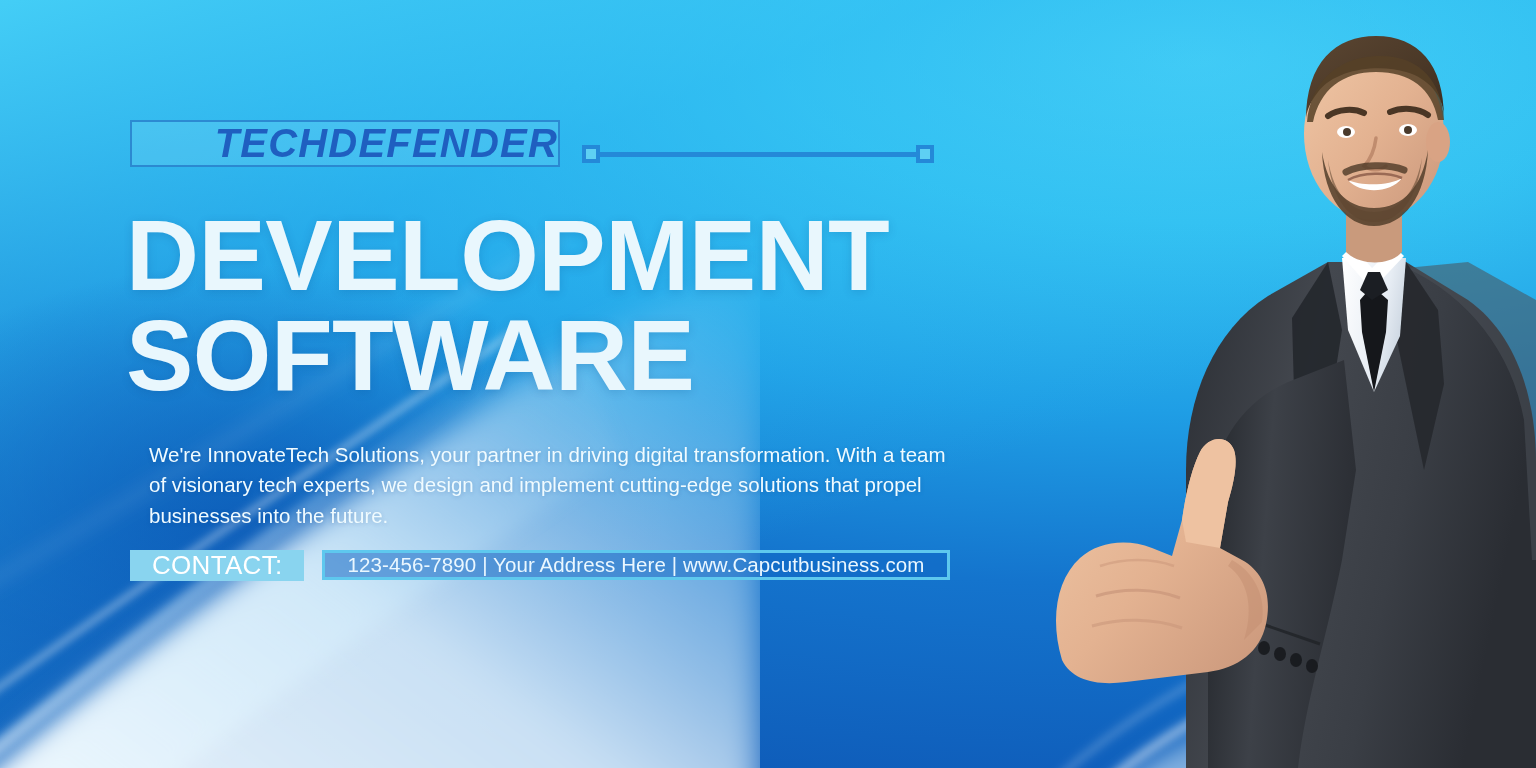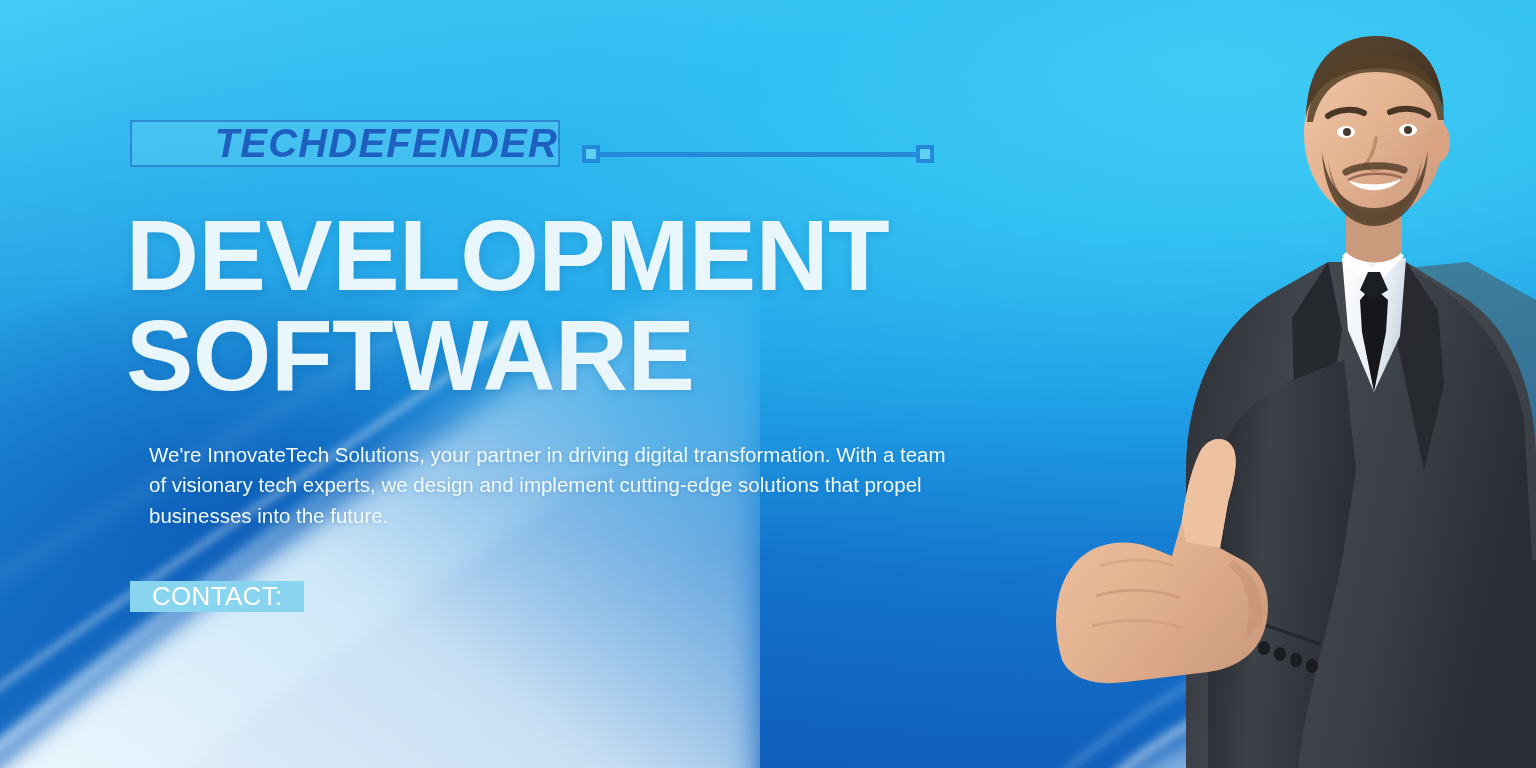"CONTACT:" .contact-row { align-items: flex-end -> flex-start }
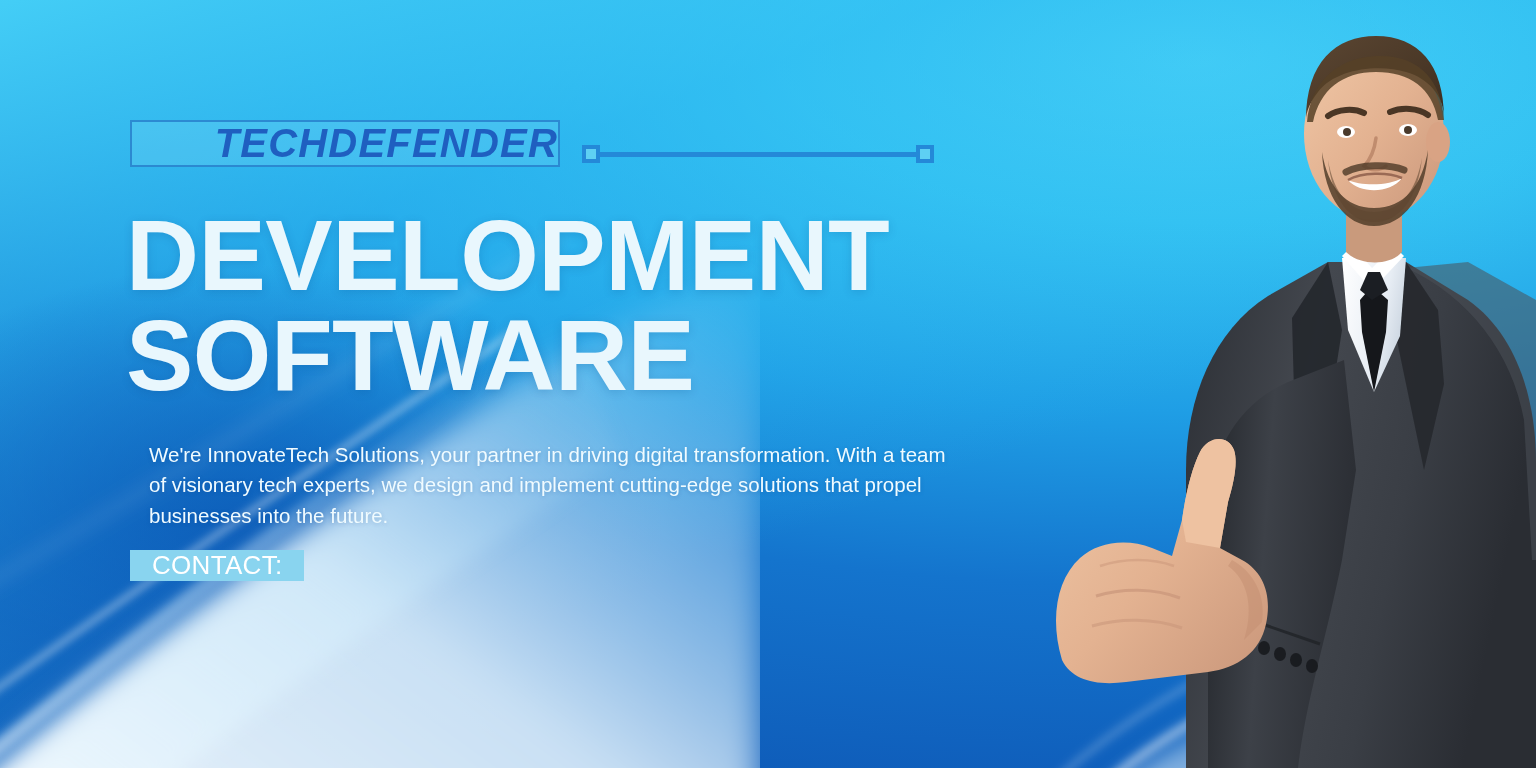"123-456-7890 | Your Address Here" div.contact-value-box { html: none -> <div> <span>123-456-7890 | Your Address Here | www.Capcutbusiness.com</span> </div> }
